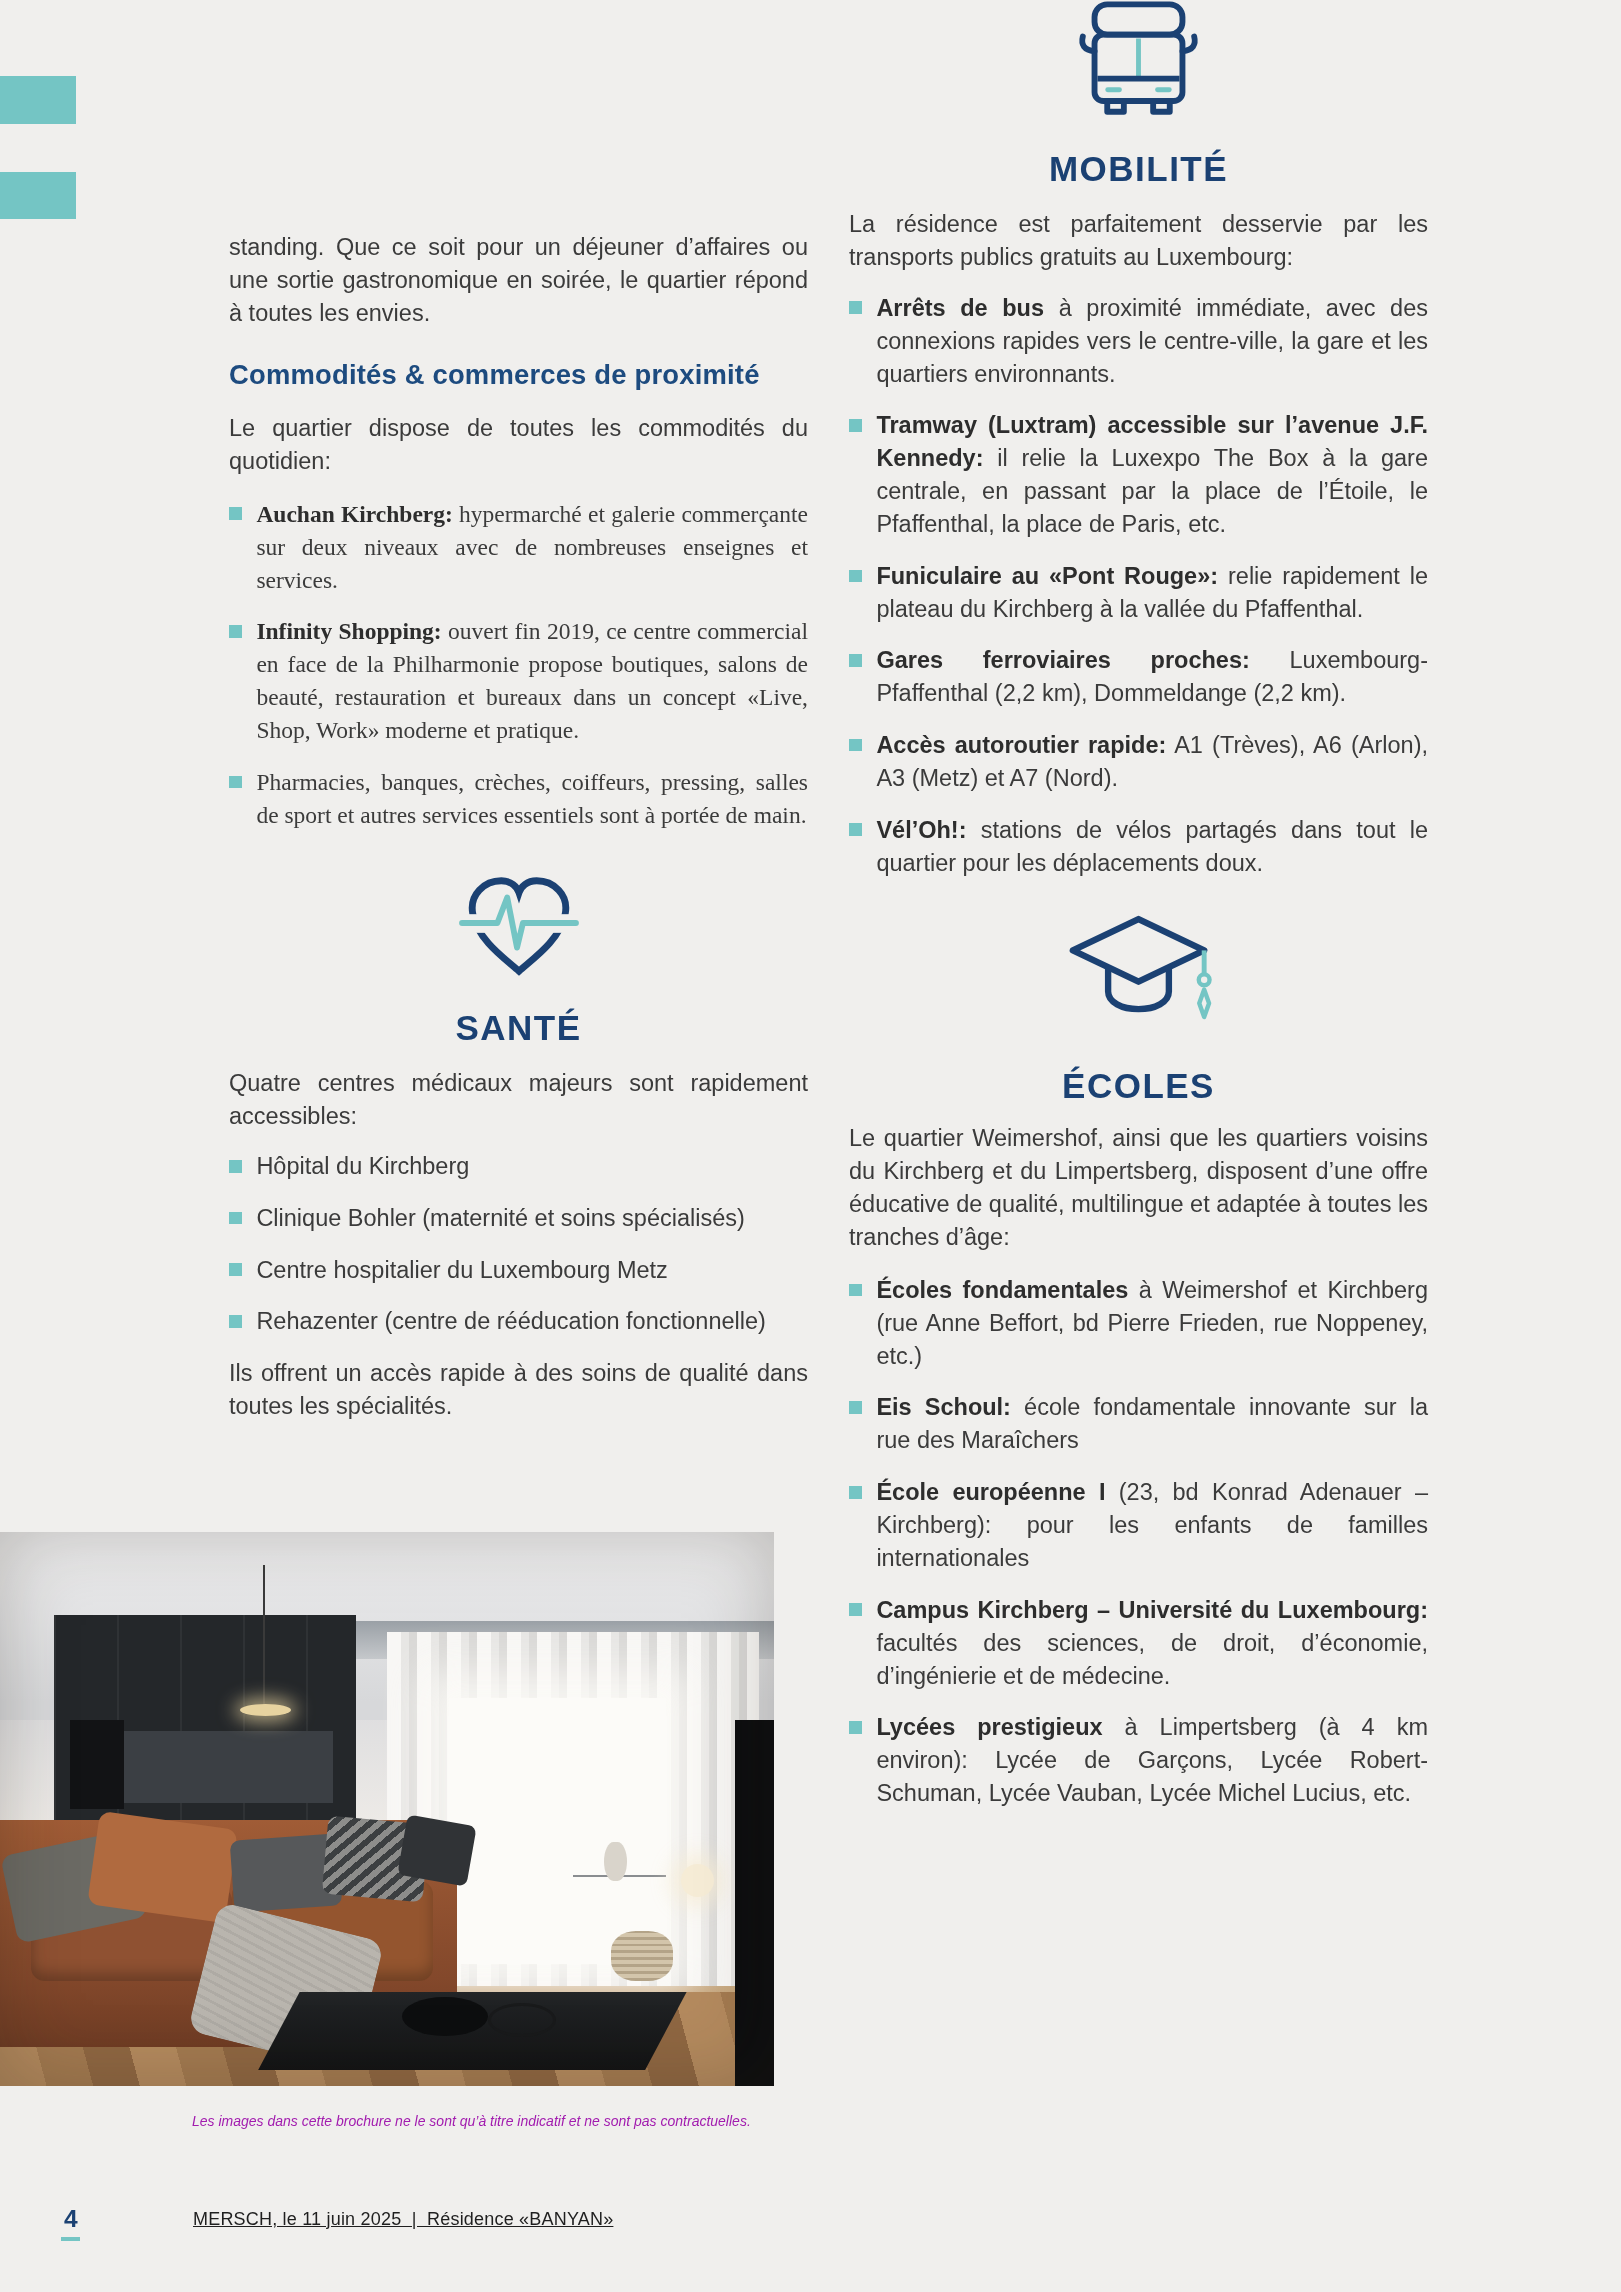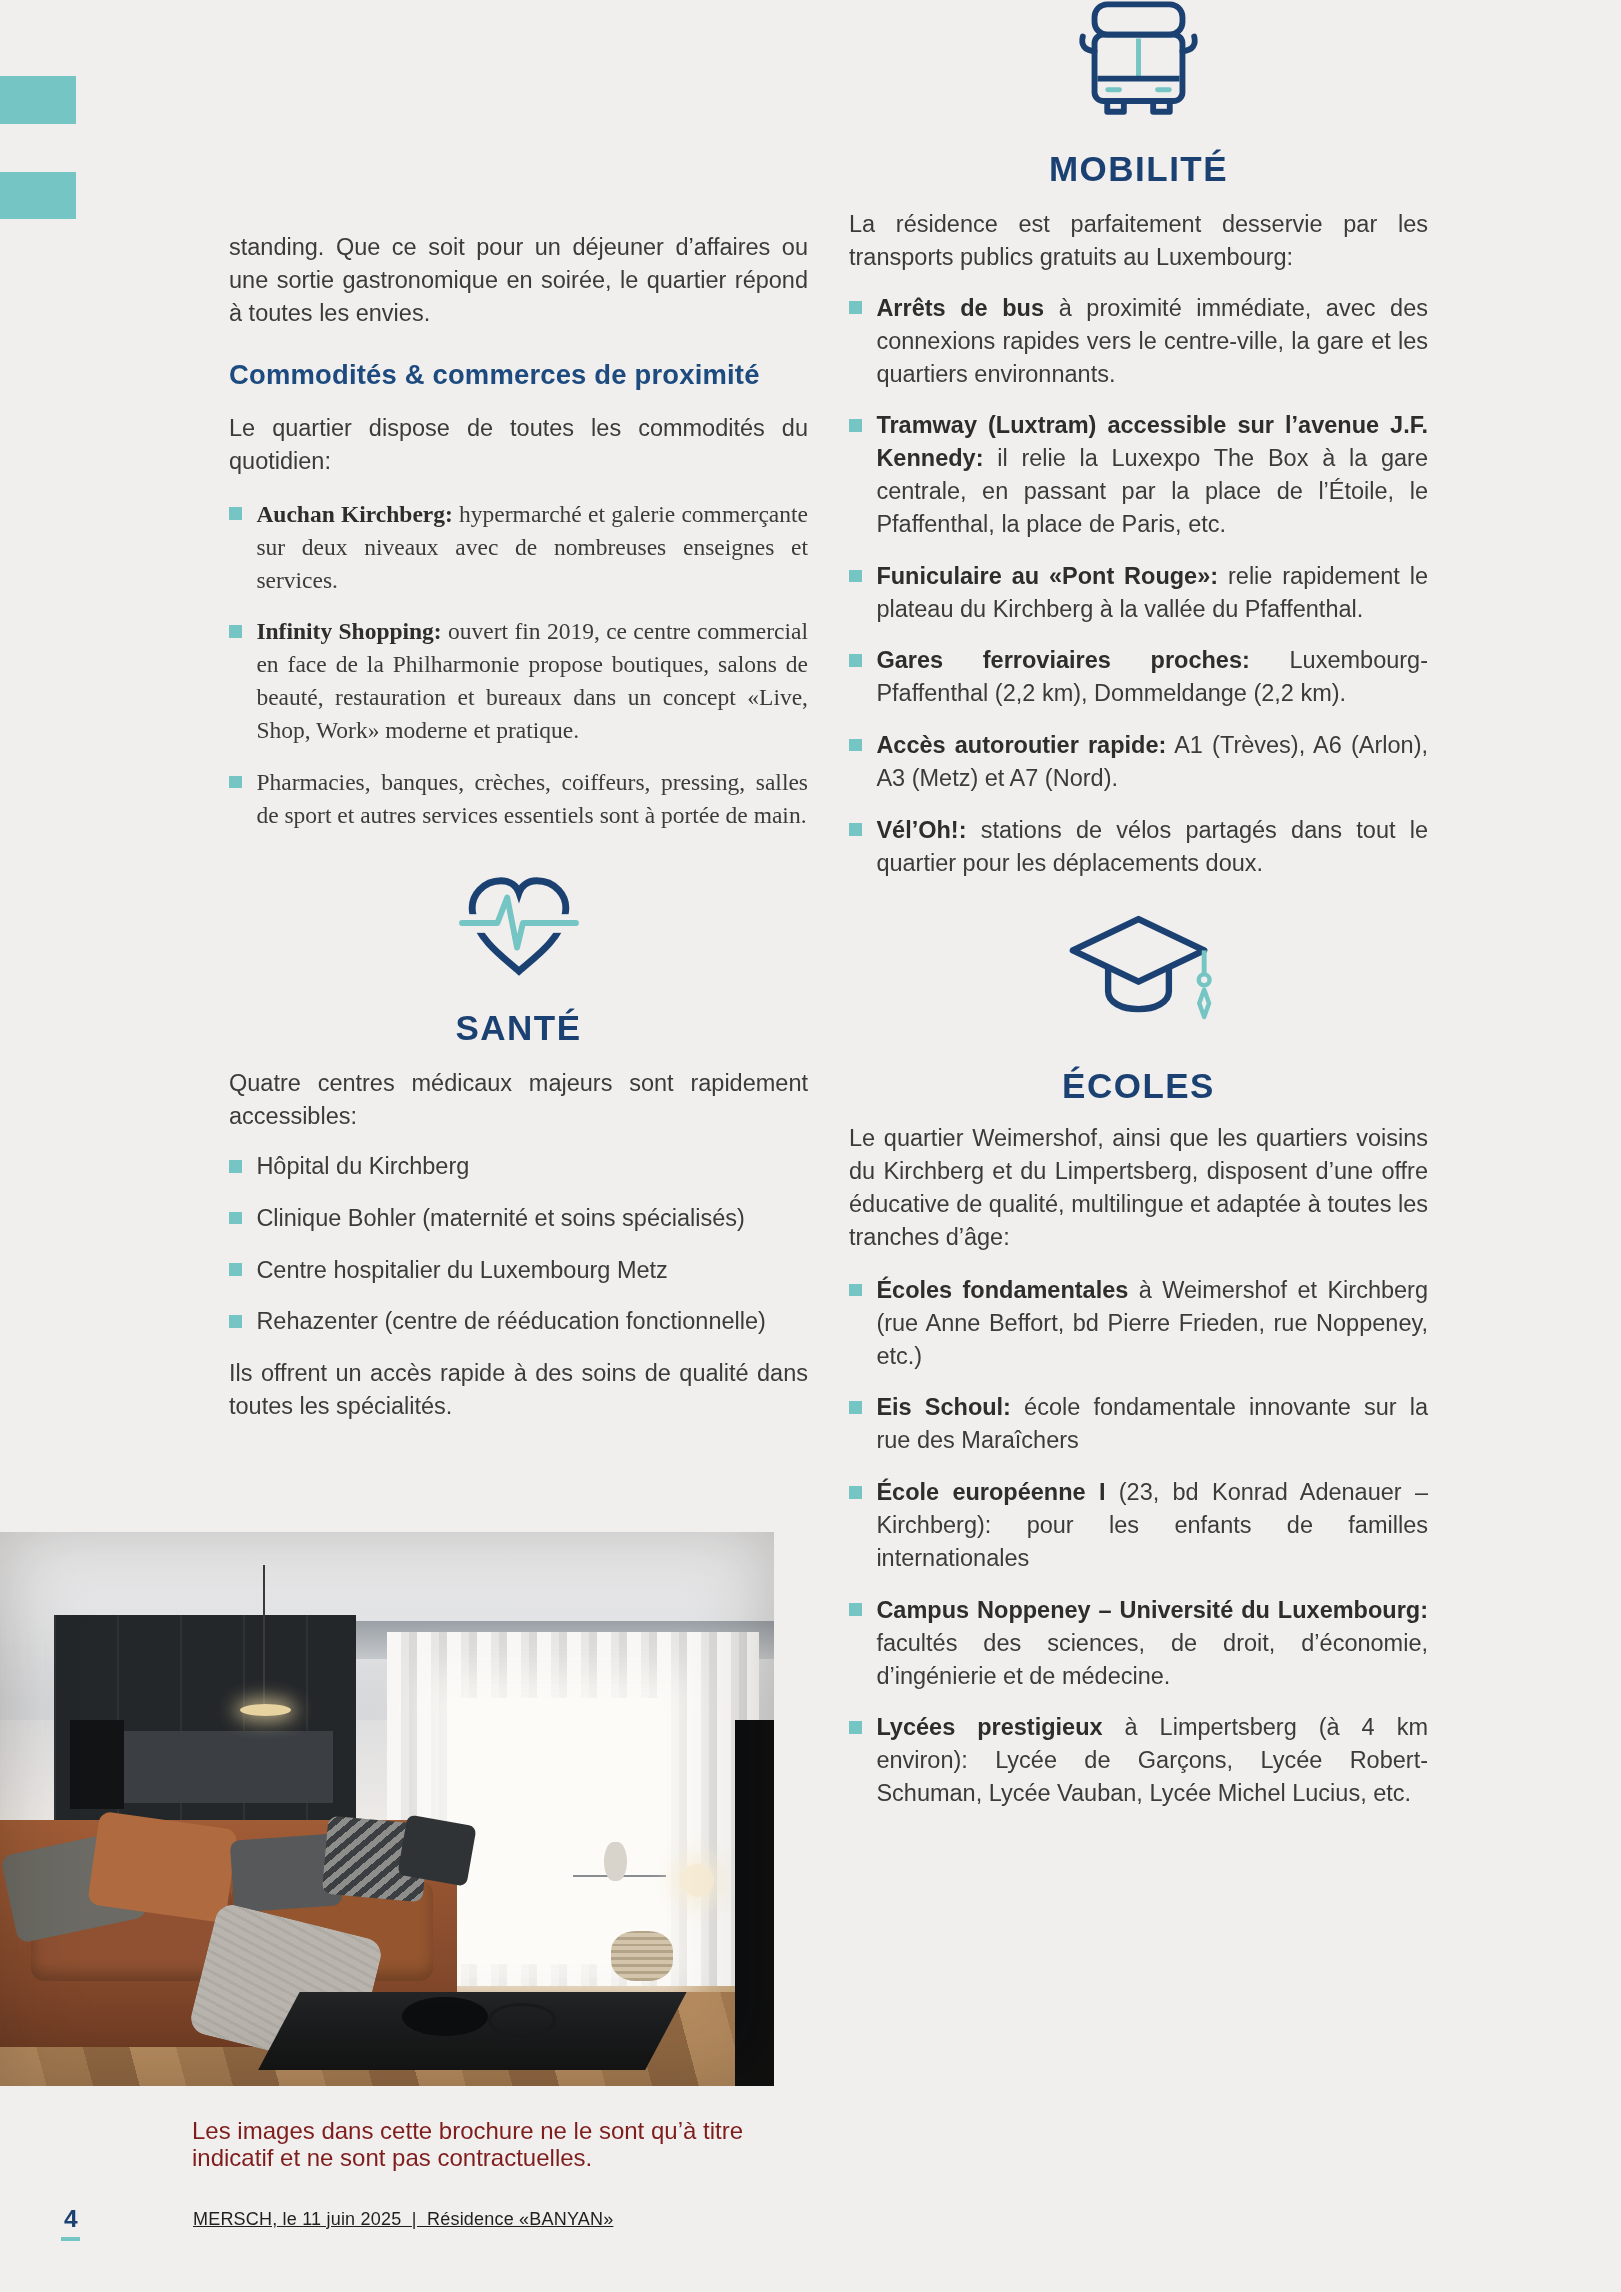"Campus Noppeney – Université du" strong { text: Noppeney -> Kirchberg }
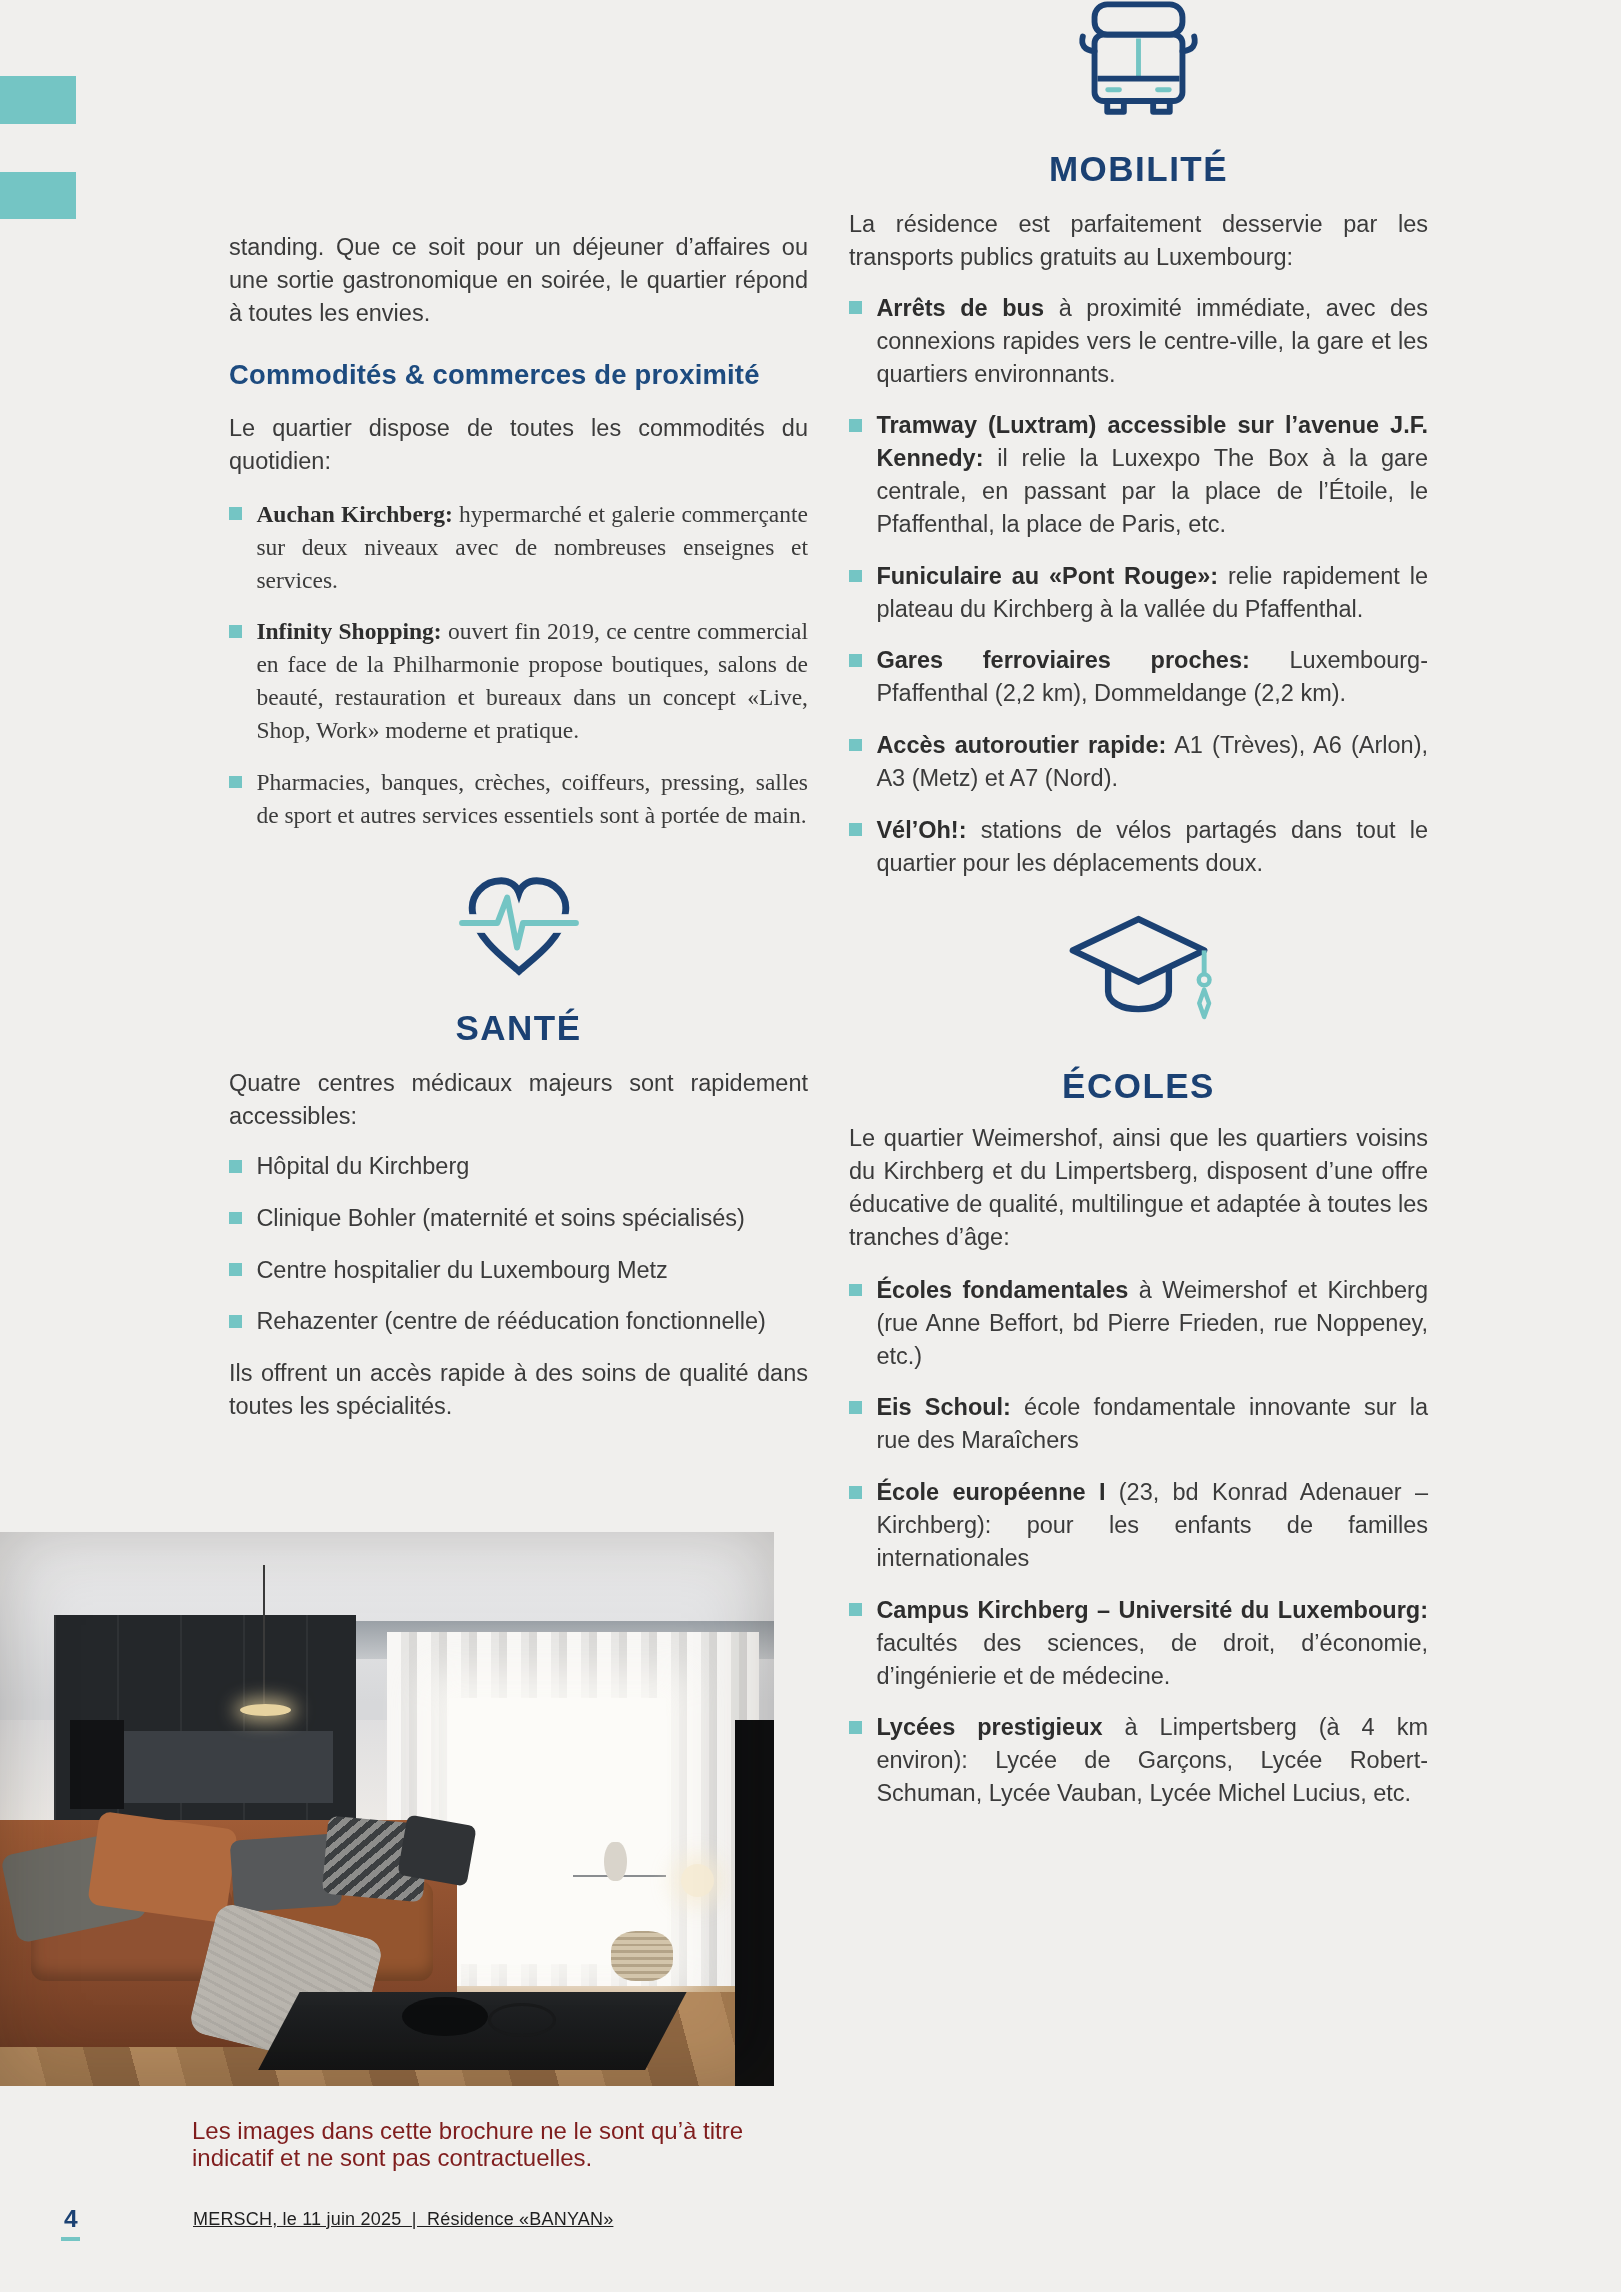"Les images dans cette brochure" .caption { color: #7f1d1d -> #a21caf; font-size: 24px -> 14px; font-style: none -> italic }
